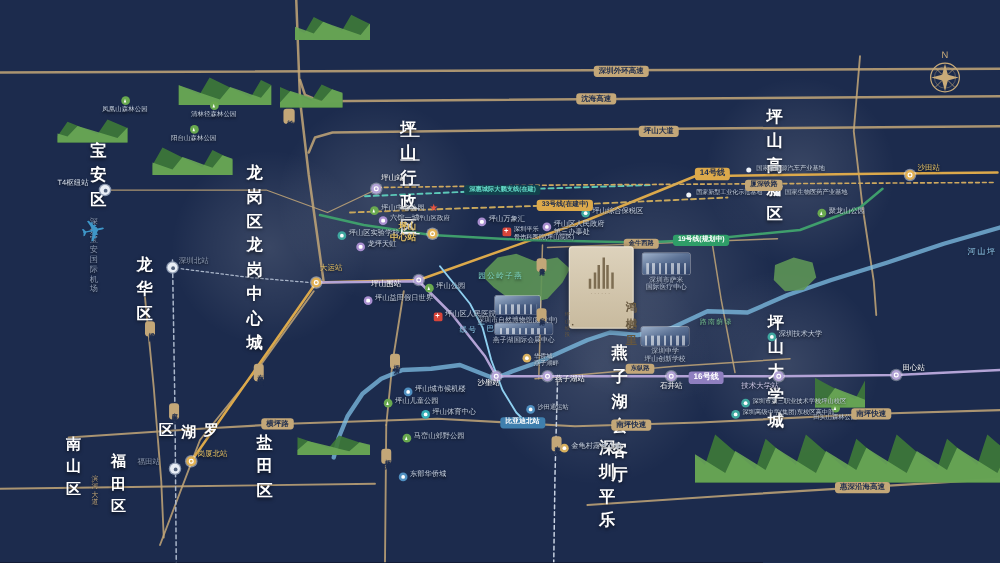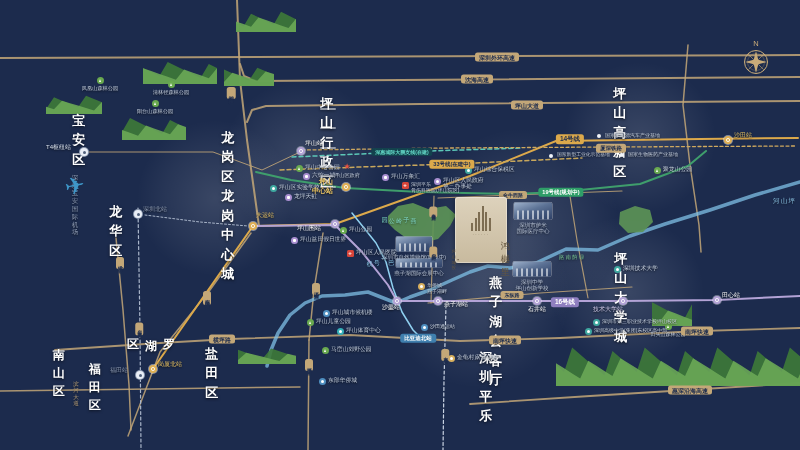"龙岗区" div.node { margin-left: 24px -> none }
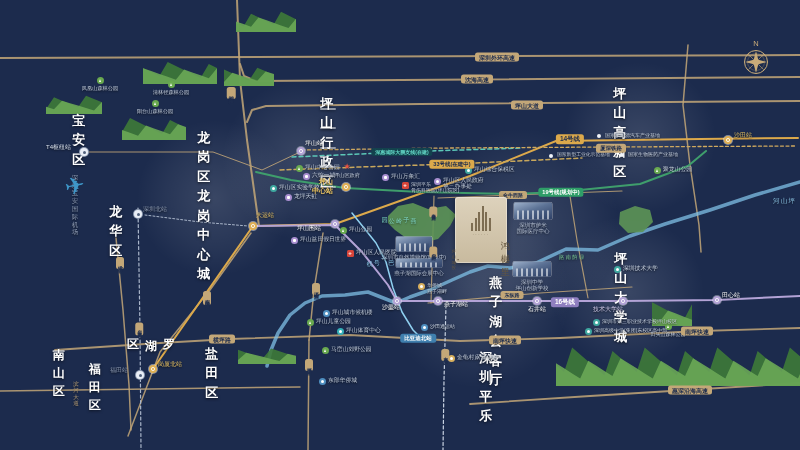"鸿樾里" .lc-main { font-weight: normal -> bold }
